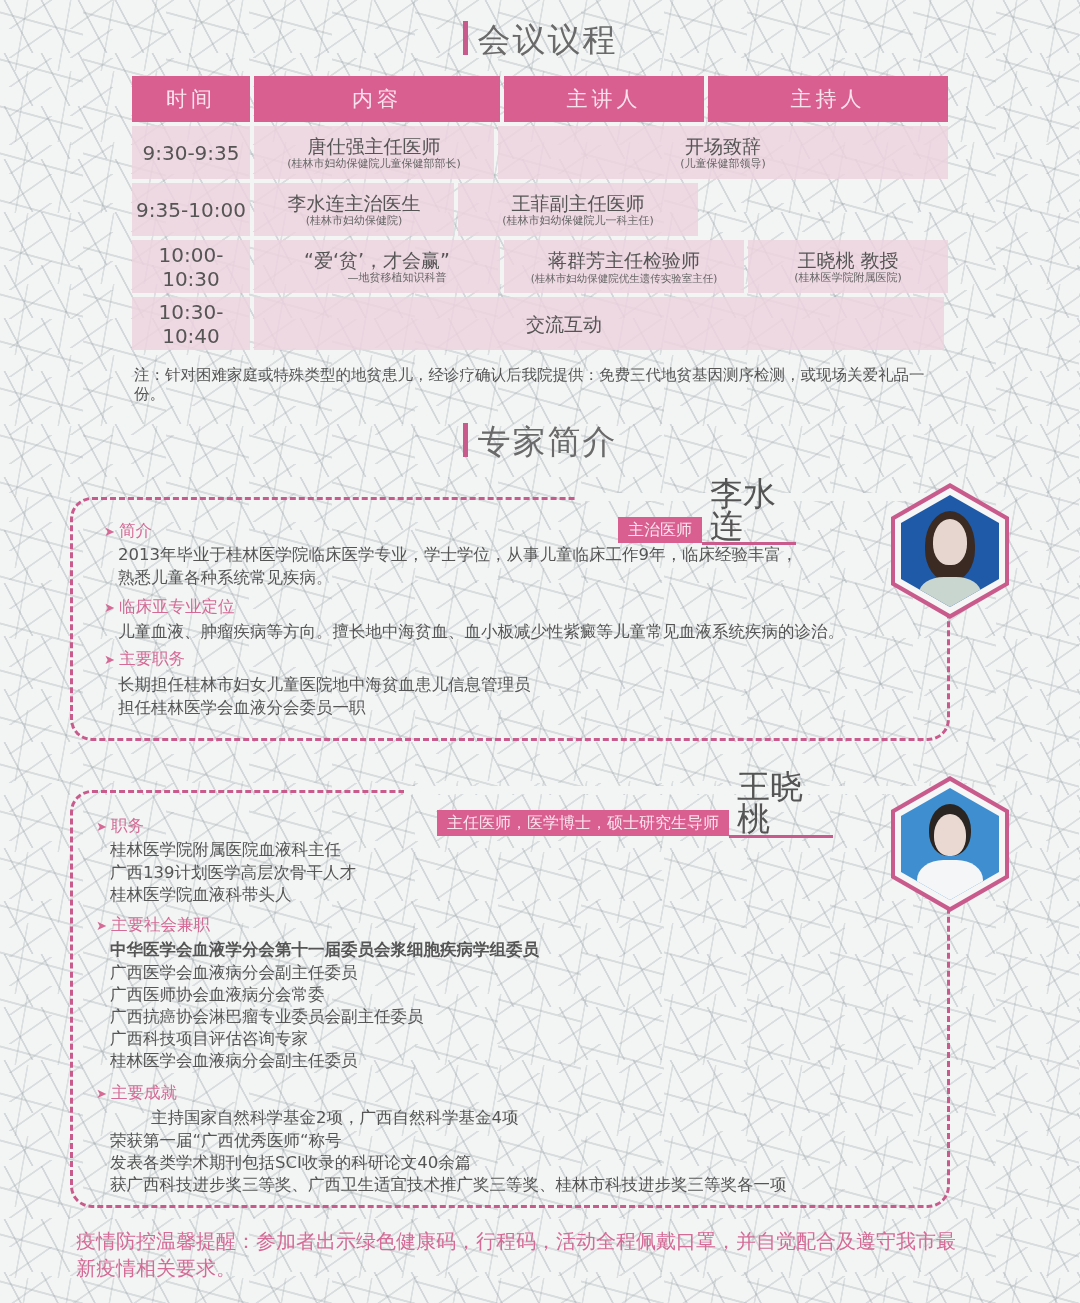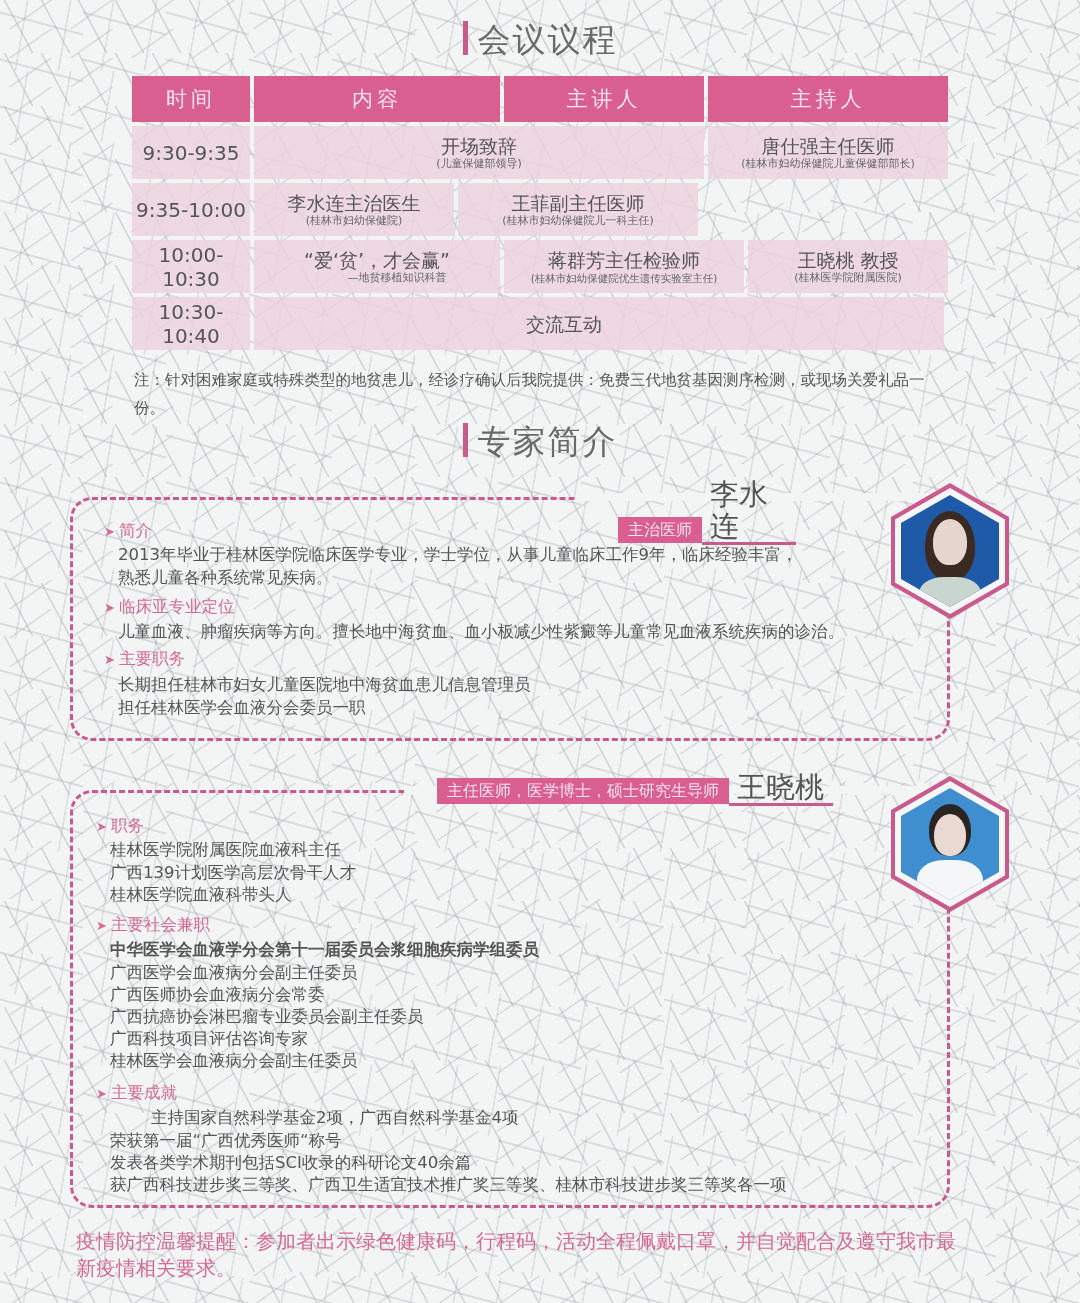"开场致辞" div.cell { order: before "唐仕强主任医师" -> after "唐仕强主任医师" }
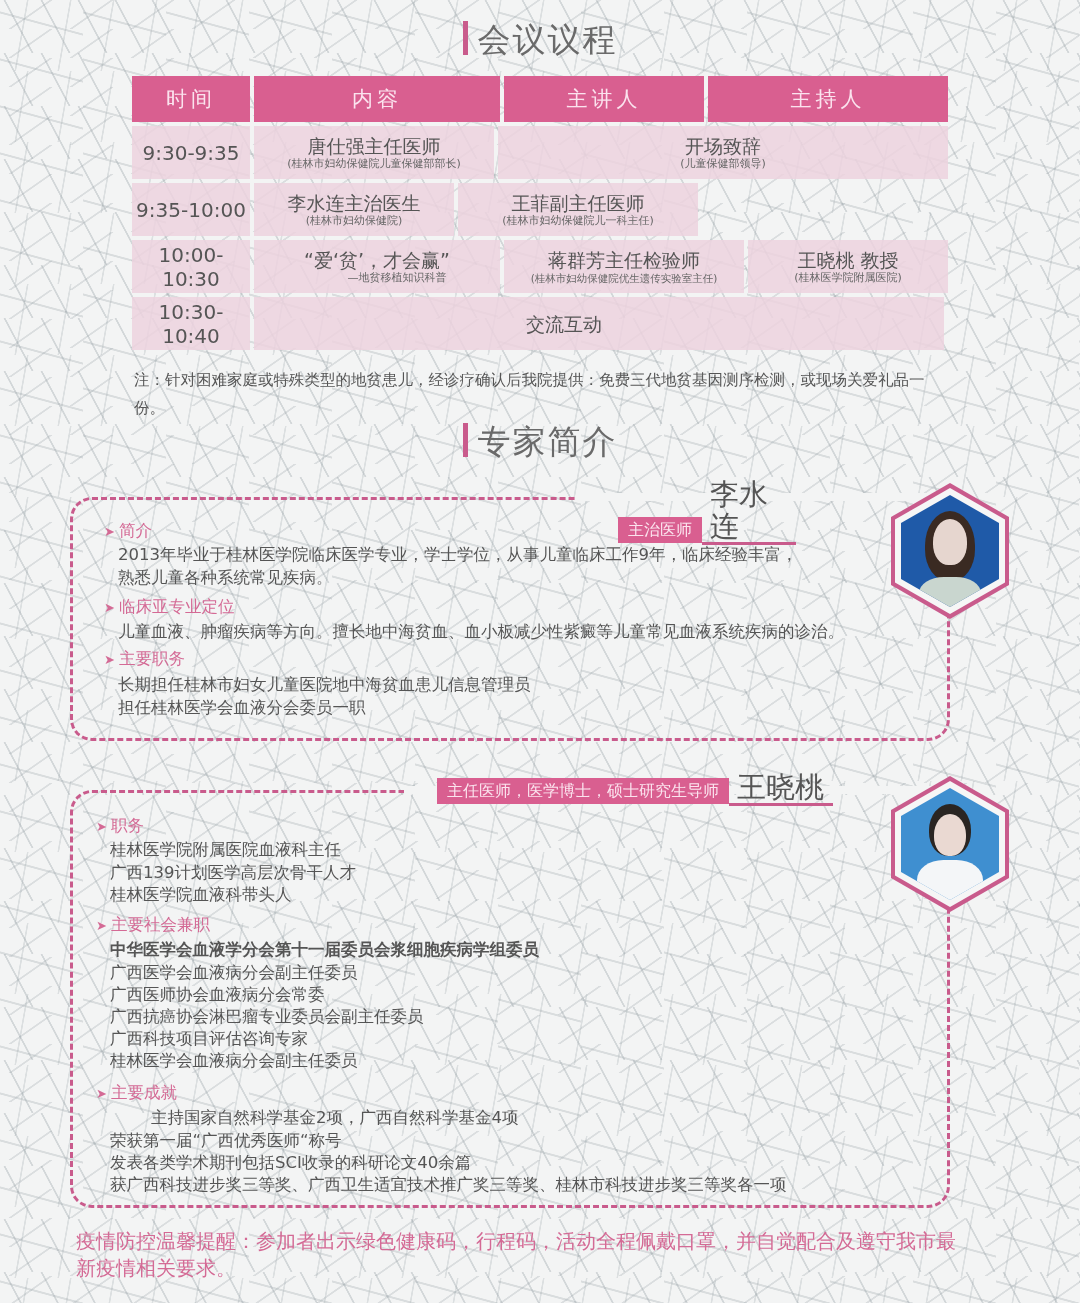"注：针对困难家庭或特殊类型的地贫患儿，经诊疗确认后我院提供：免费三代地贫基因测序" .note { line-height: 28px -> 19px }
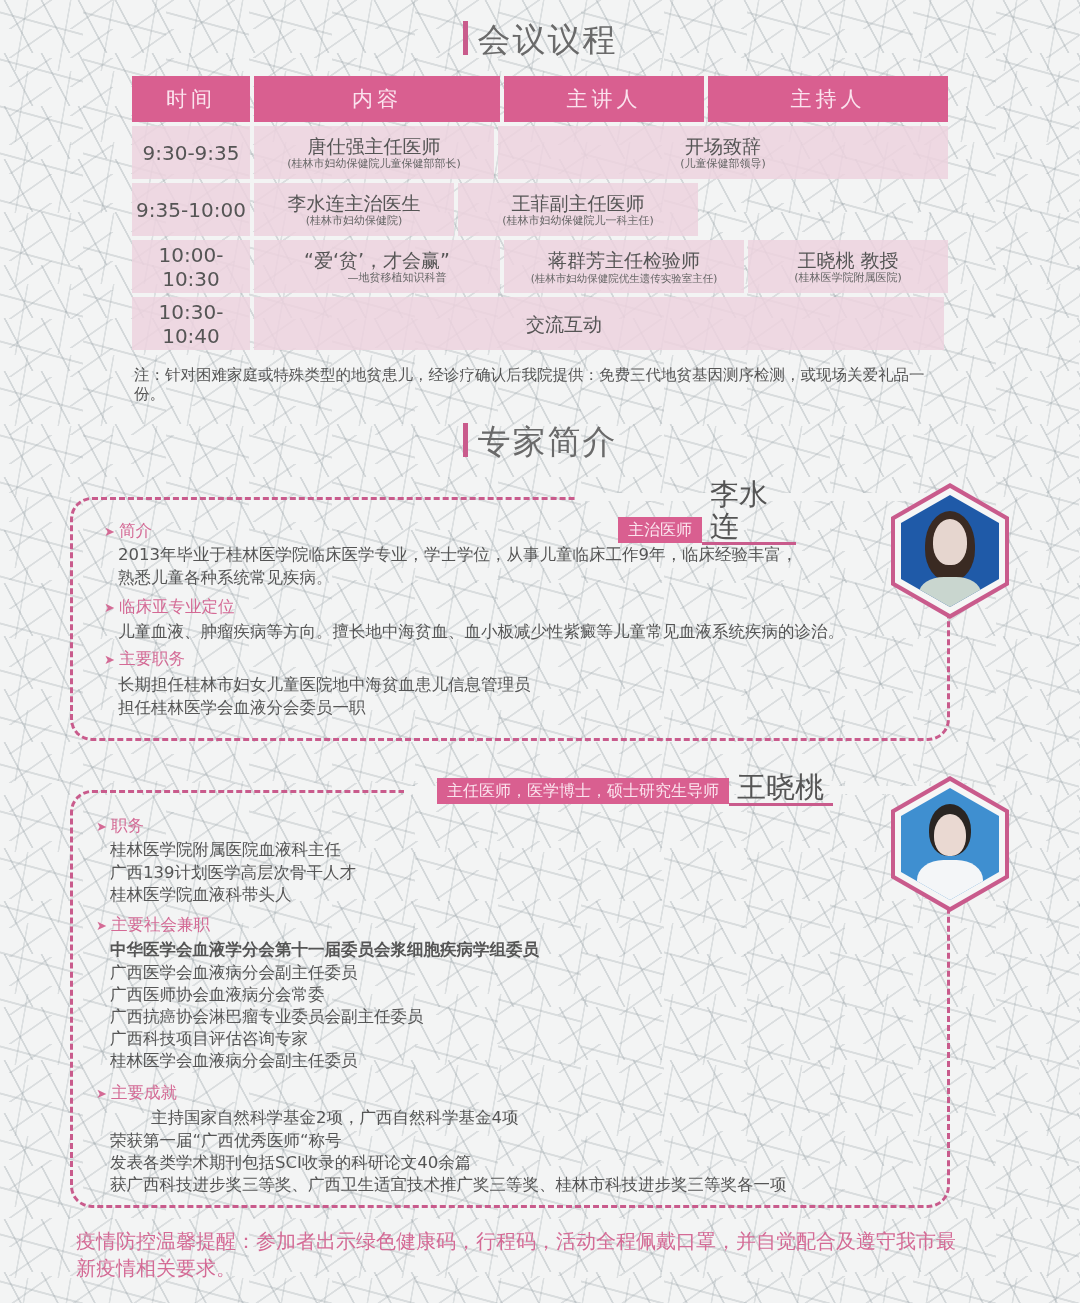"李水连" .name { font-size: 29px -> 33px }
